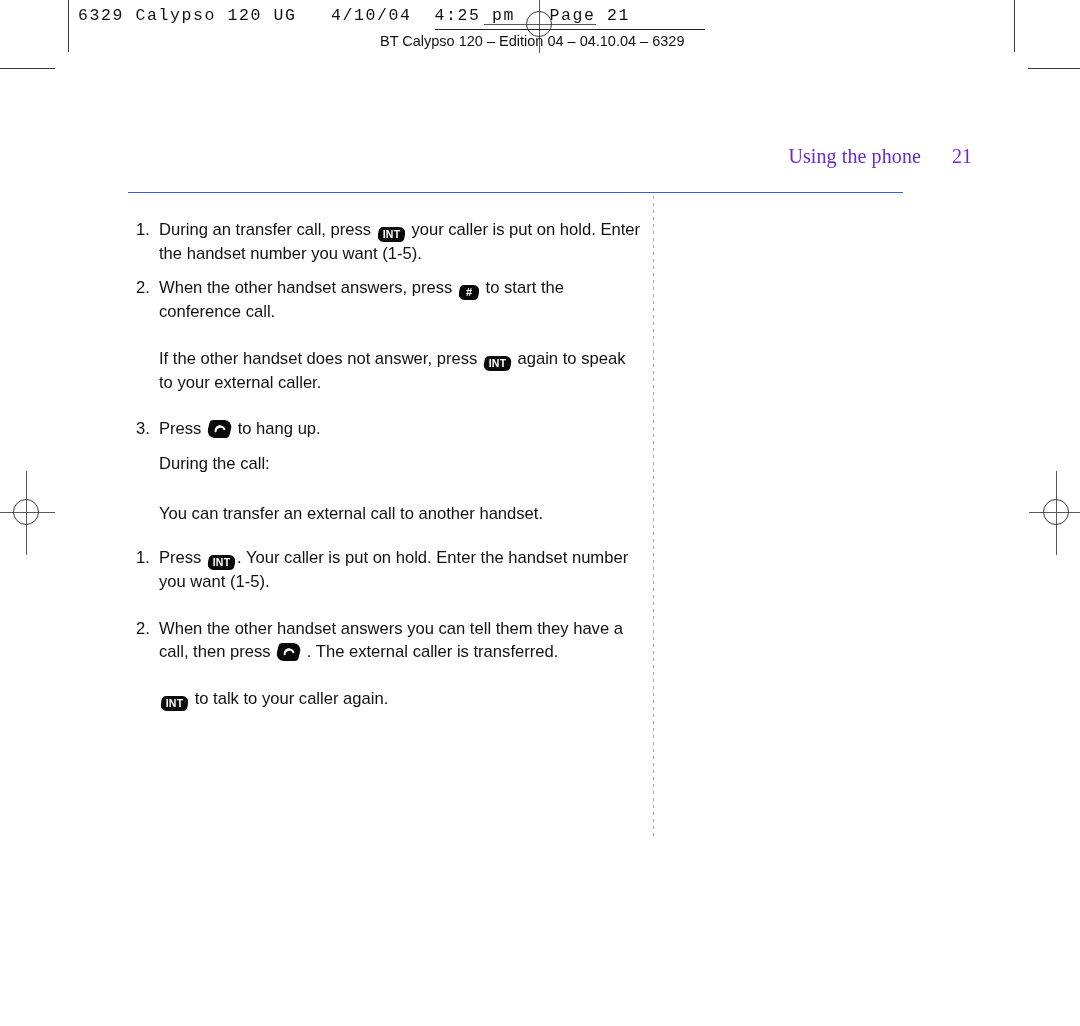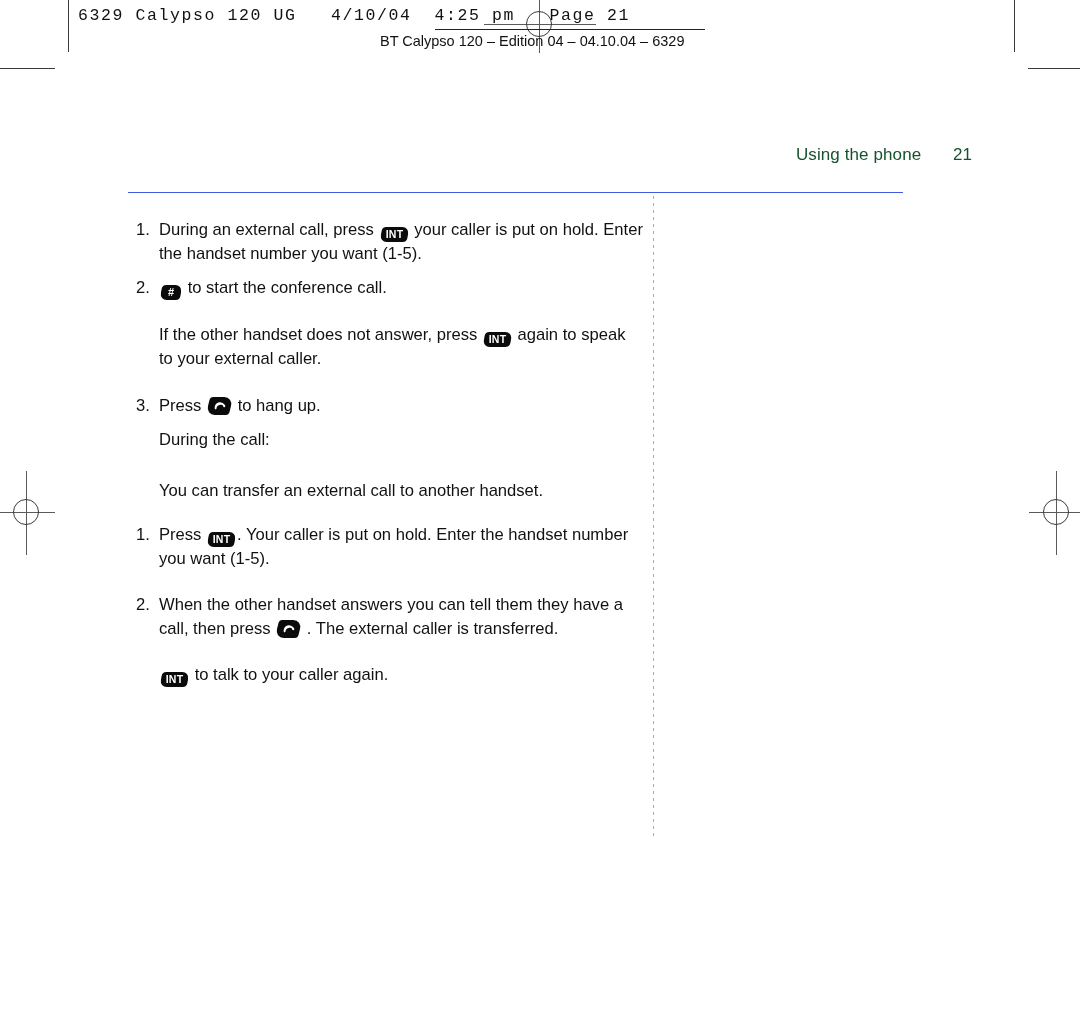"Using the phone 21" .runhead { color: #14532d -> #6d28d9; font-family: none -> Liberation Serif, serif; font-size: 17px -> 20px }
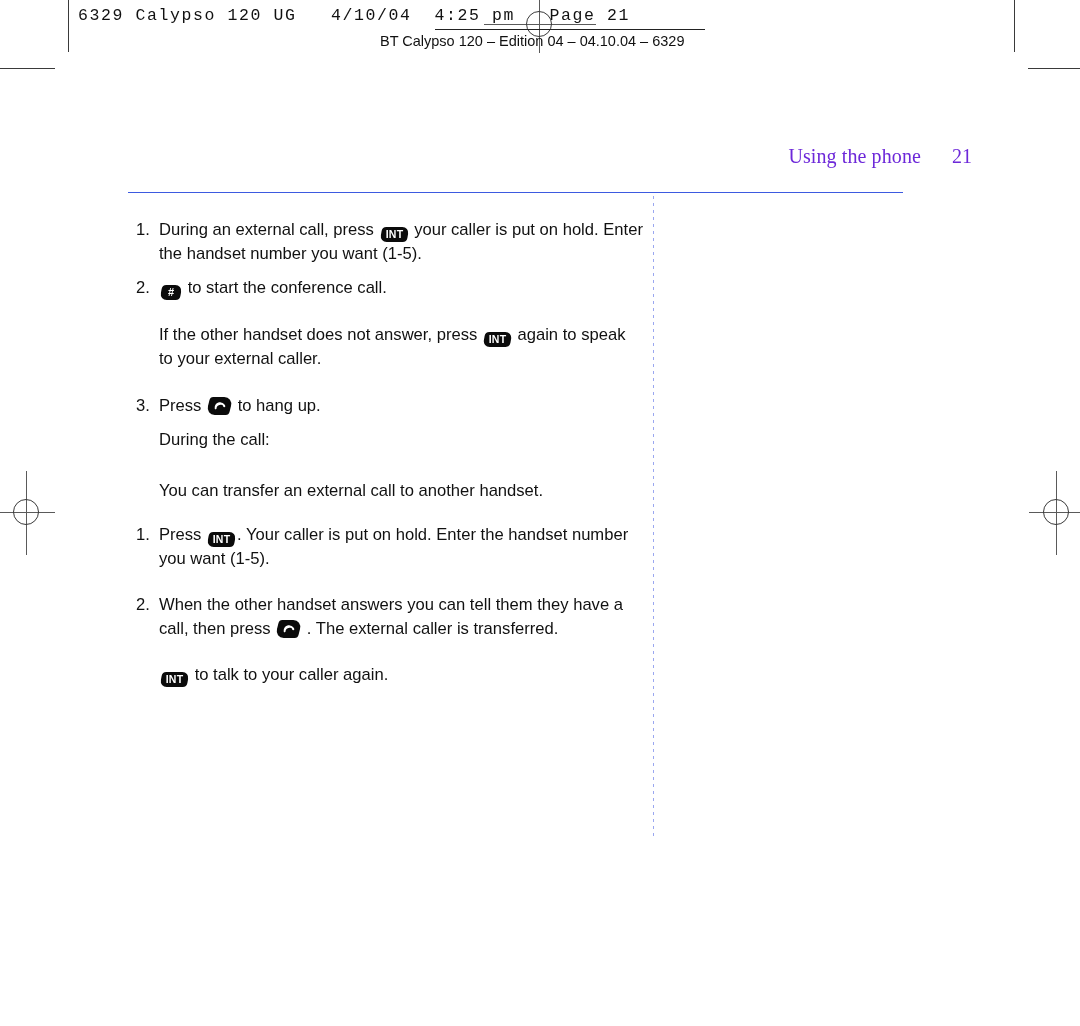"During an external call, press" span { text: external -> transfer }
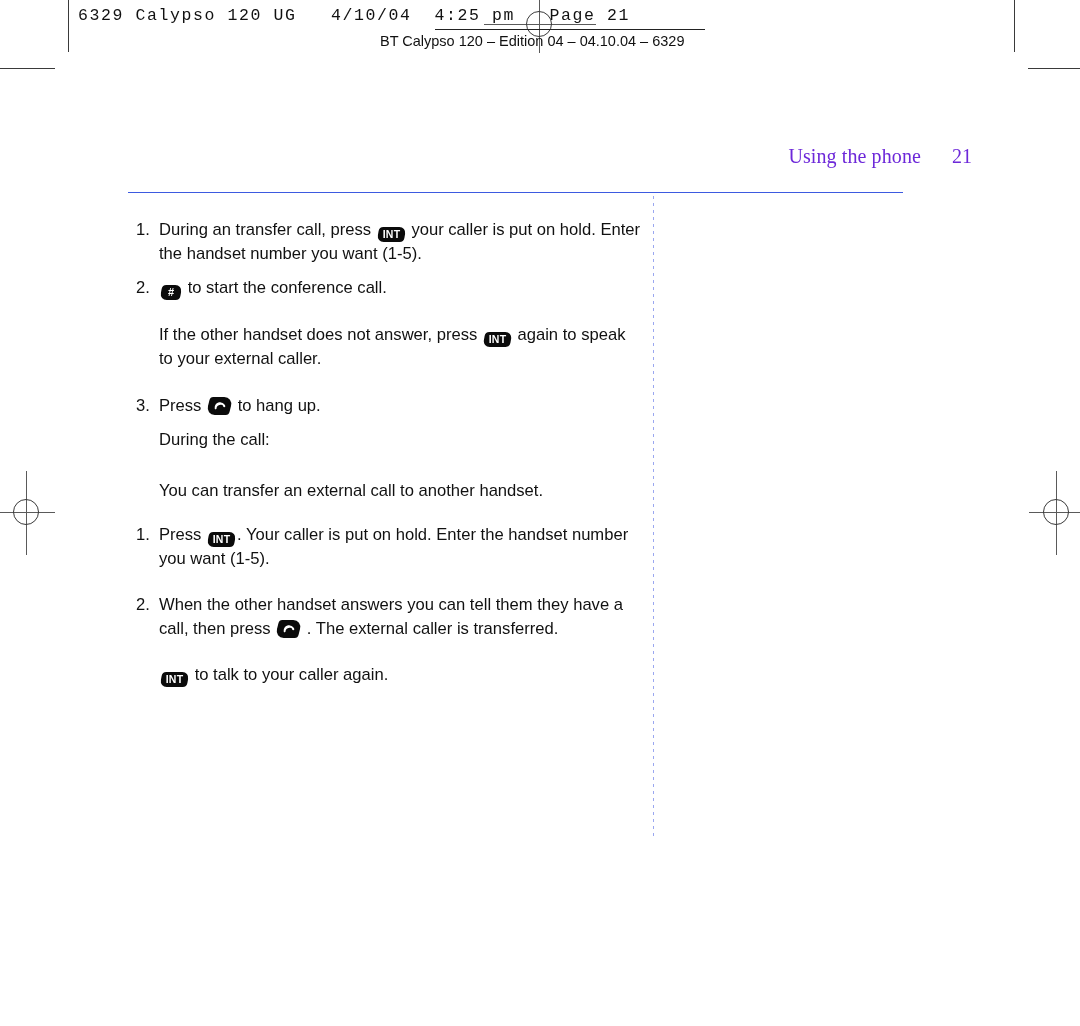"When the other handset answers," span { html: none -> <span>When the other handset answers, press</span> }
